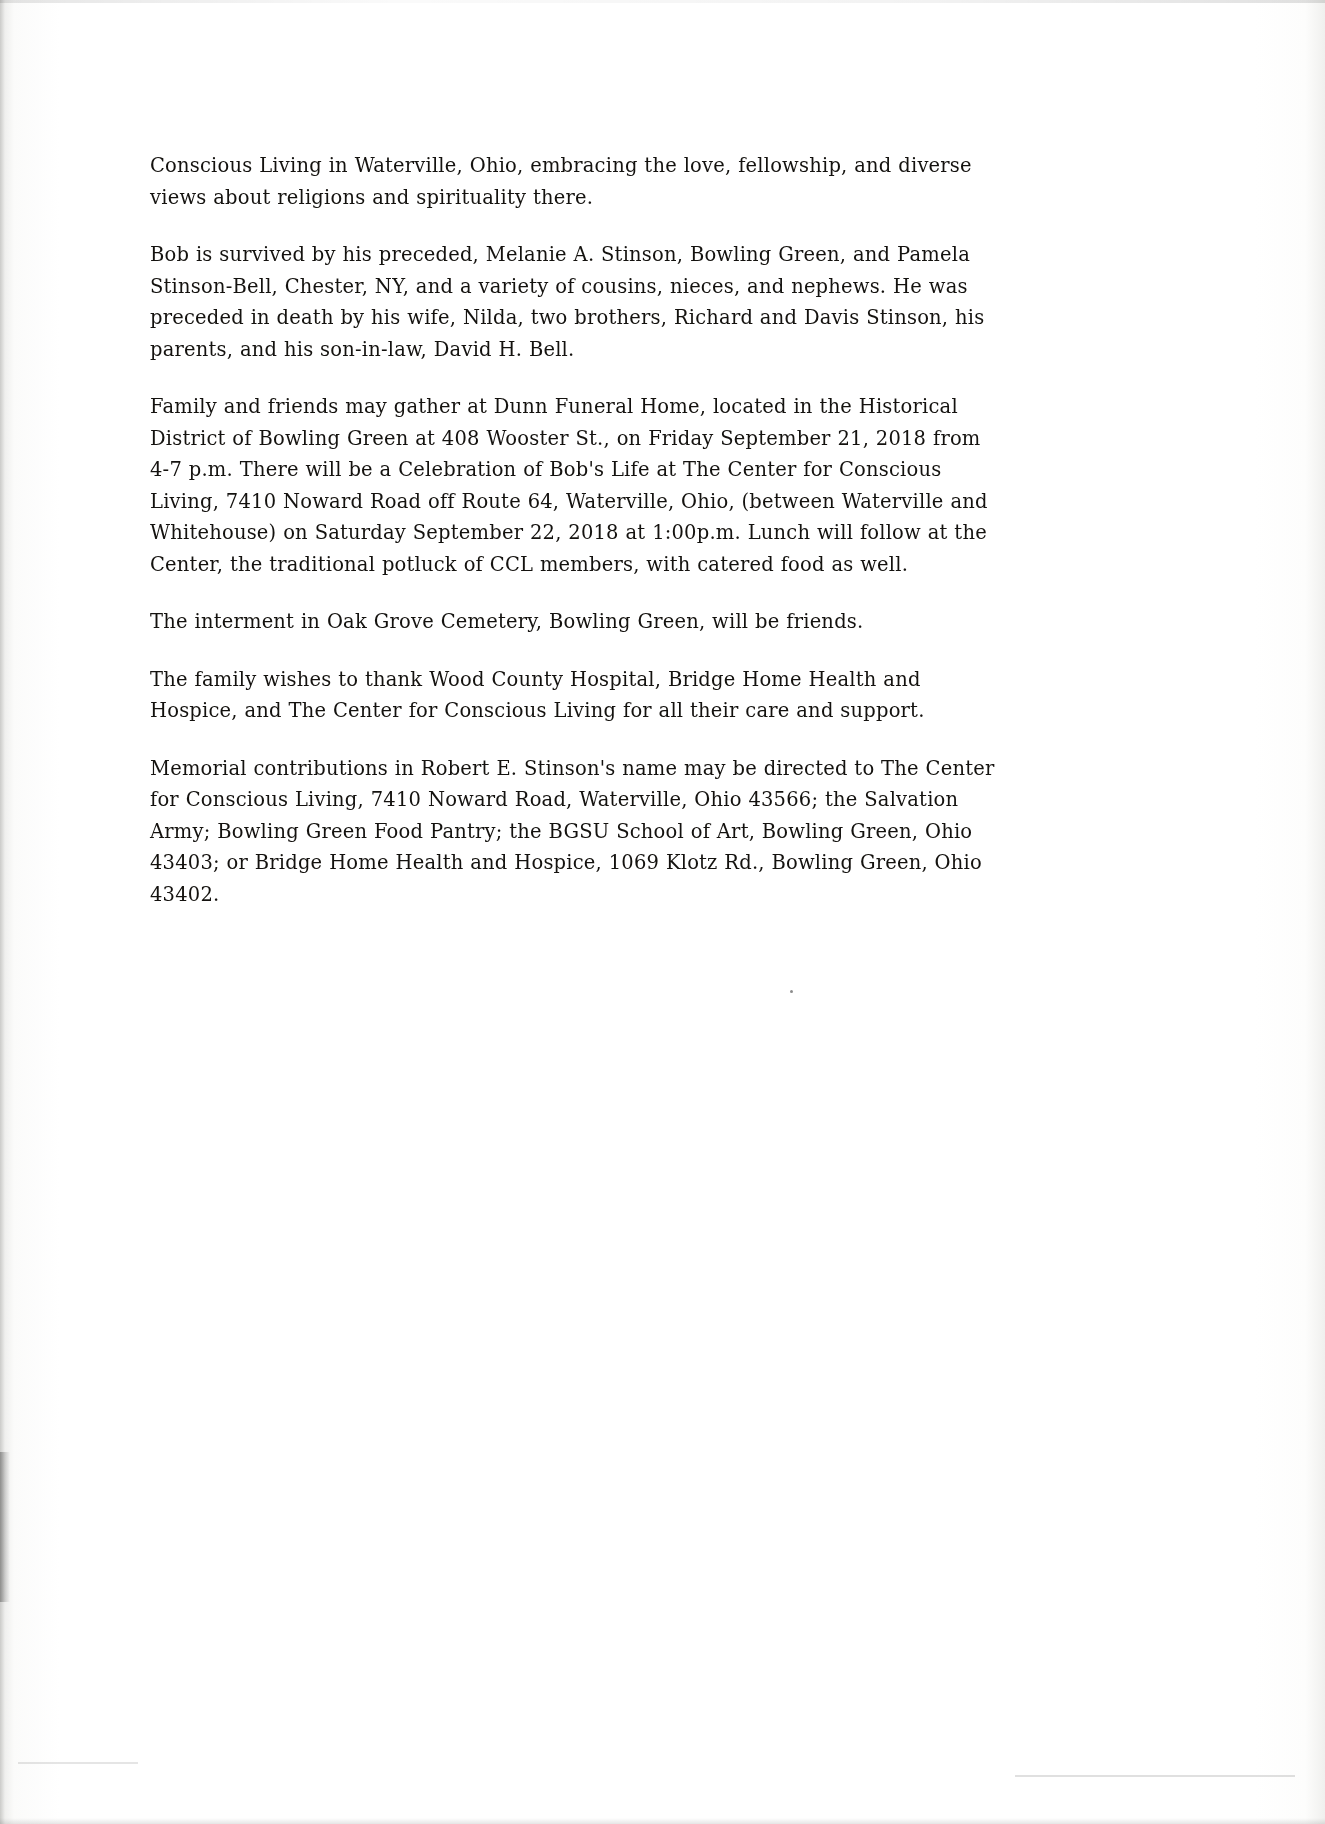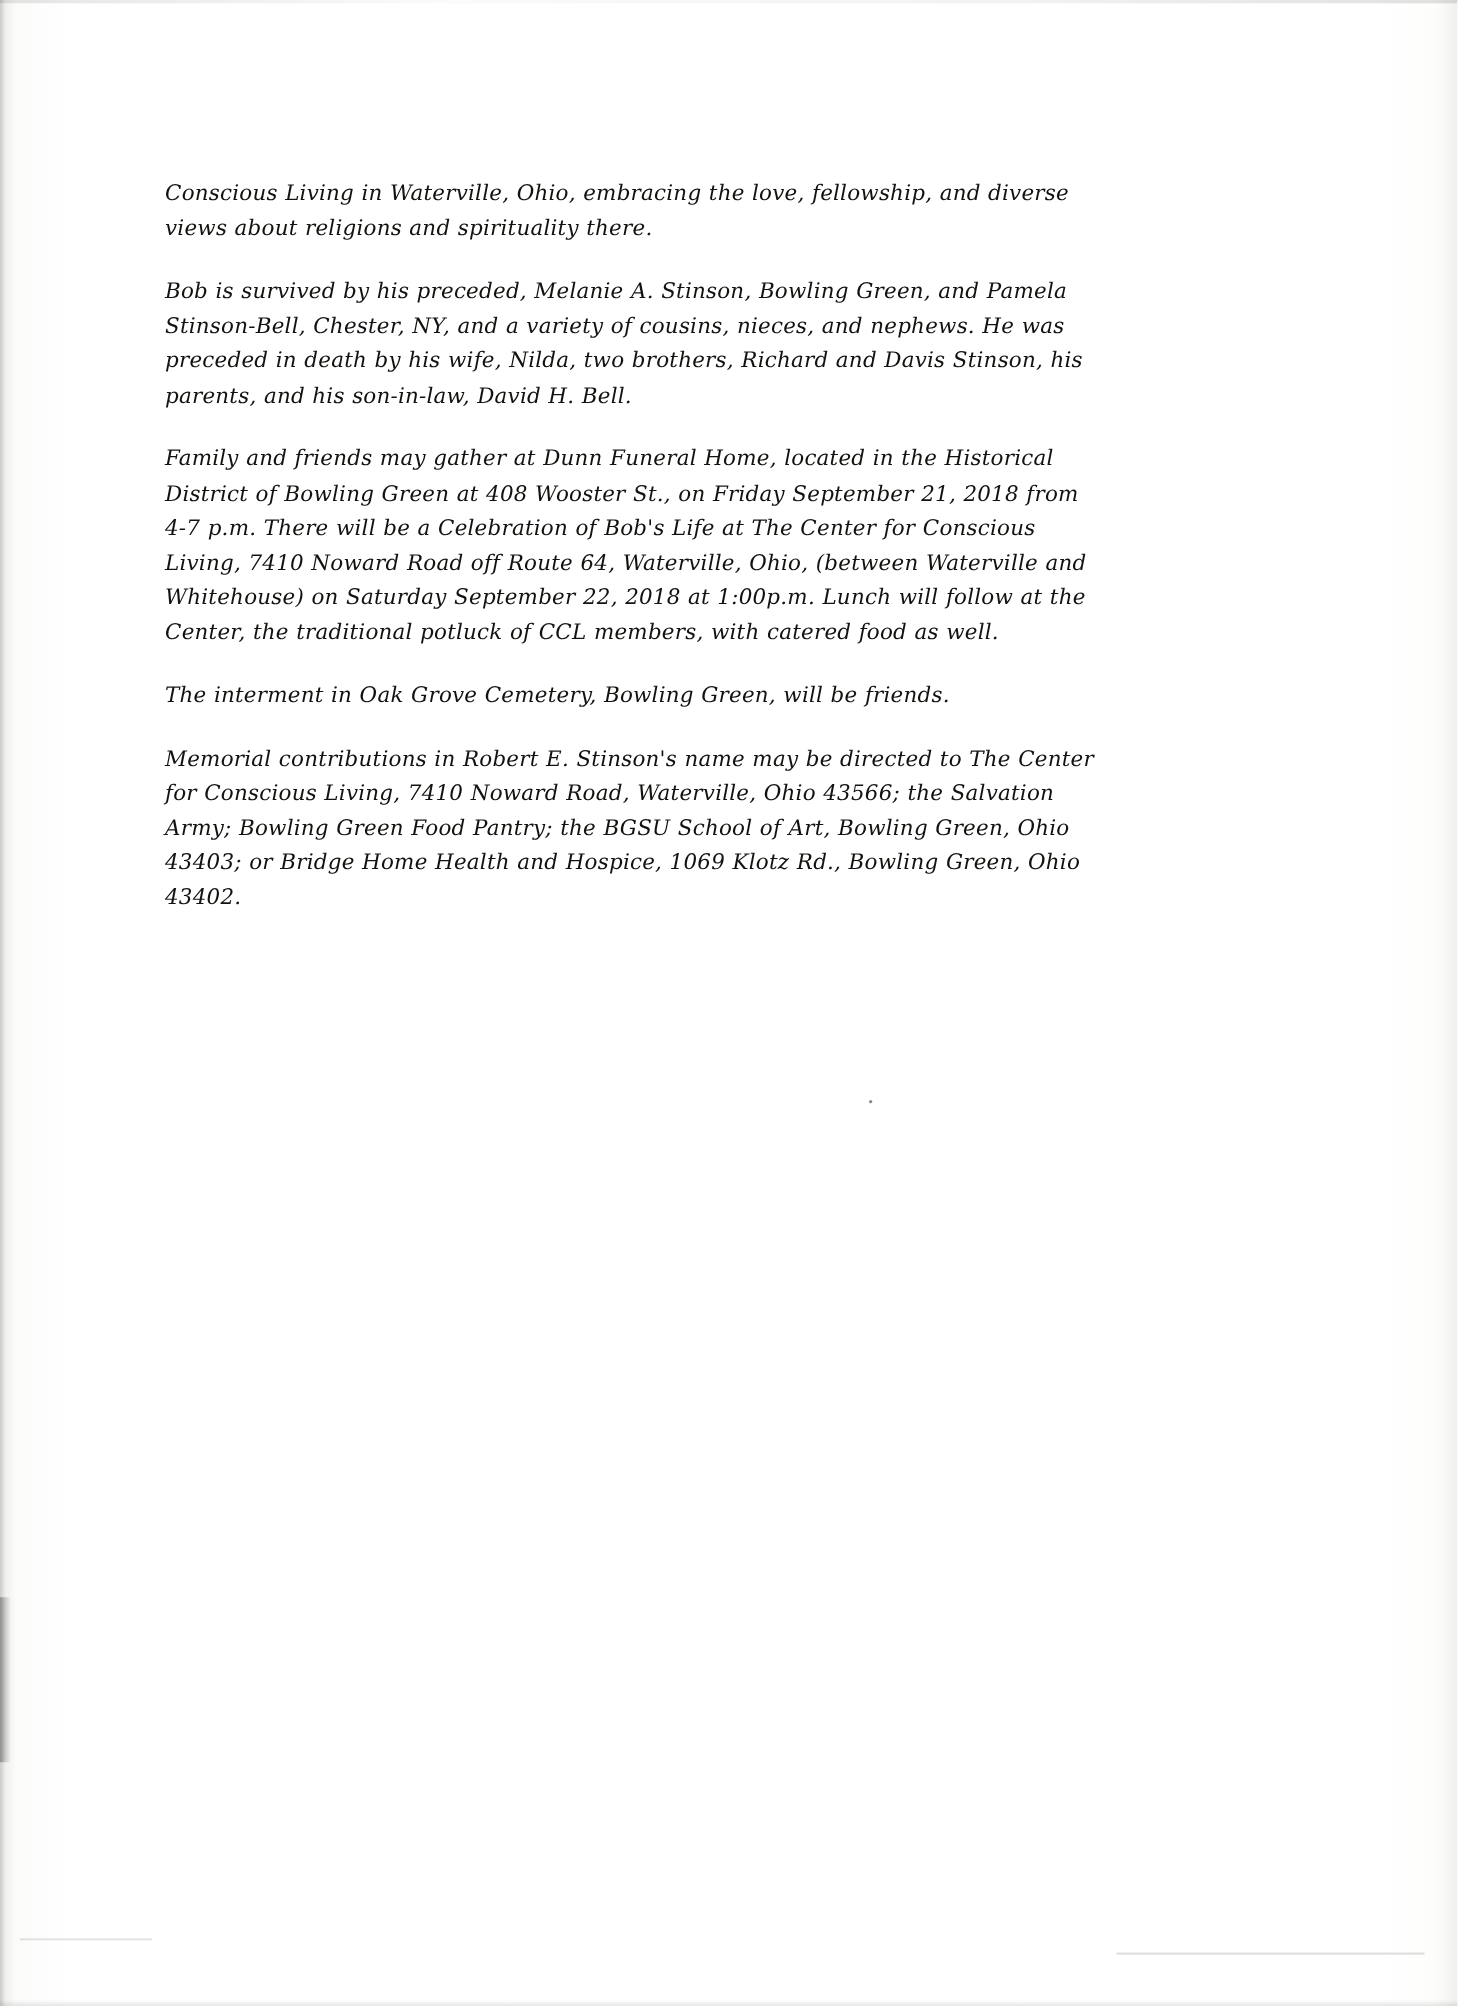"Conscious Living in Waterville, Ohio," .content { font-style: italic -> none; top: 160px -> 150px }
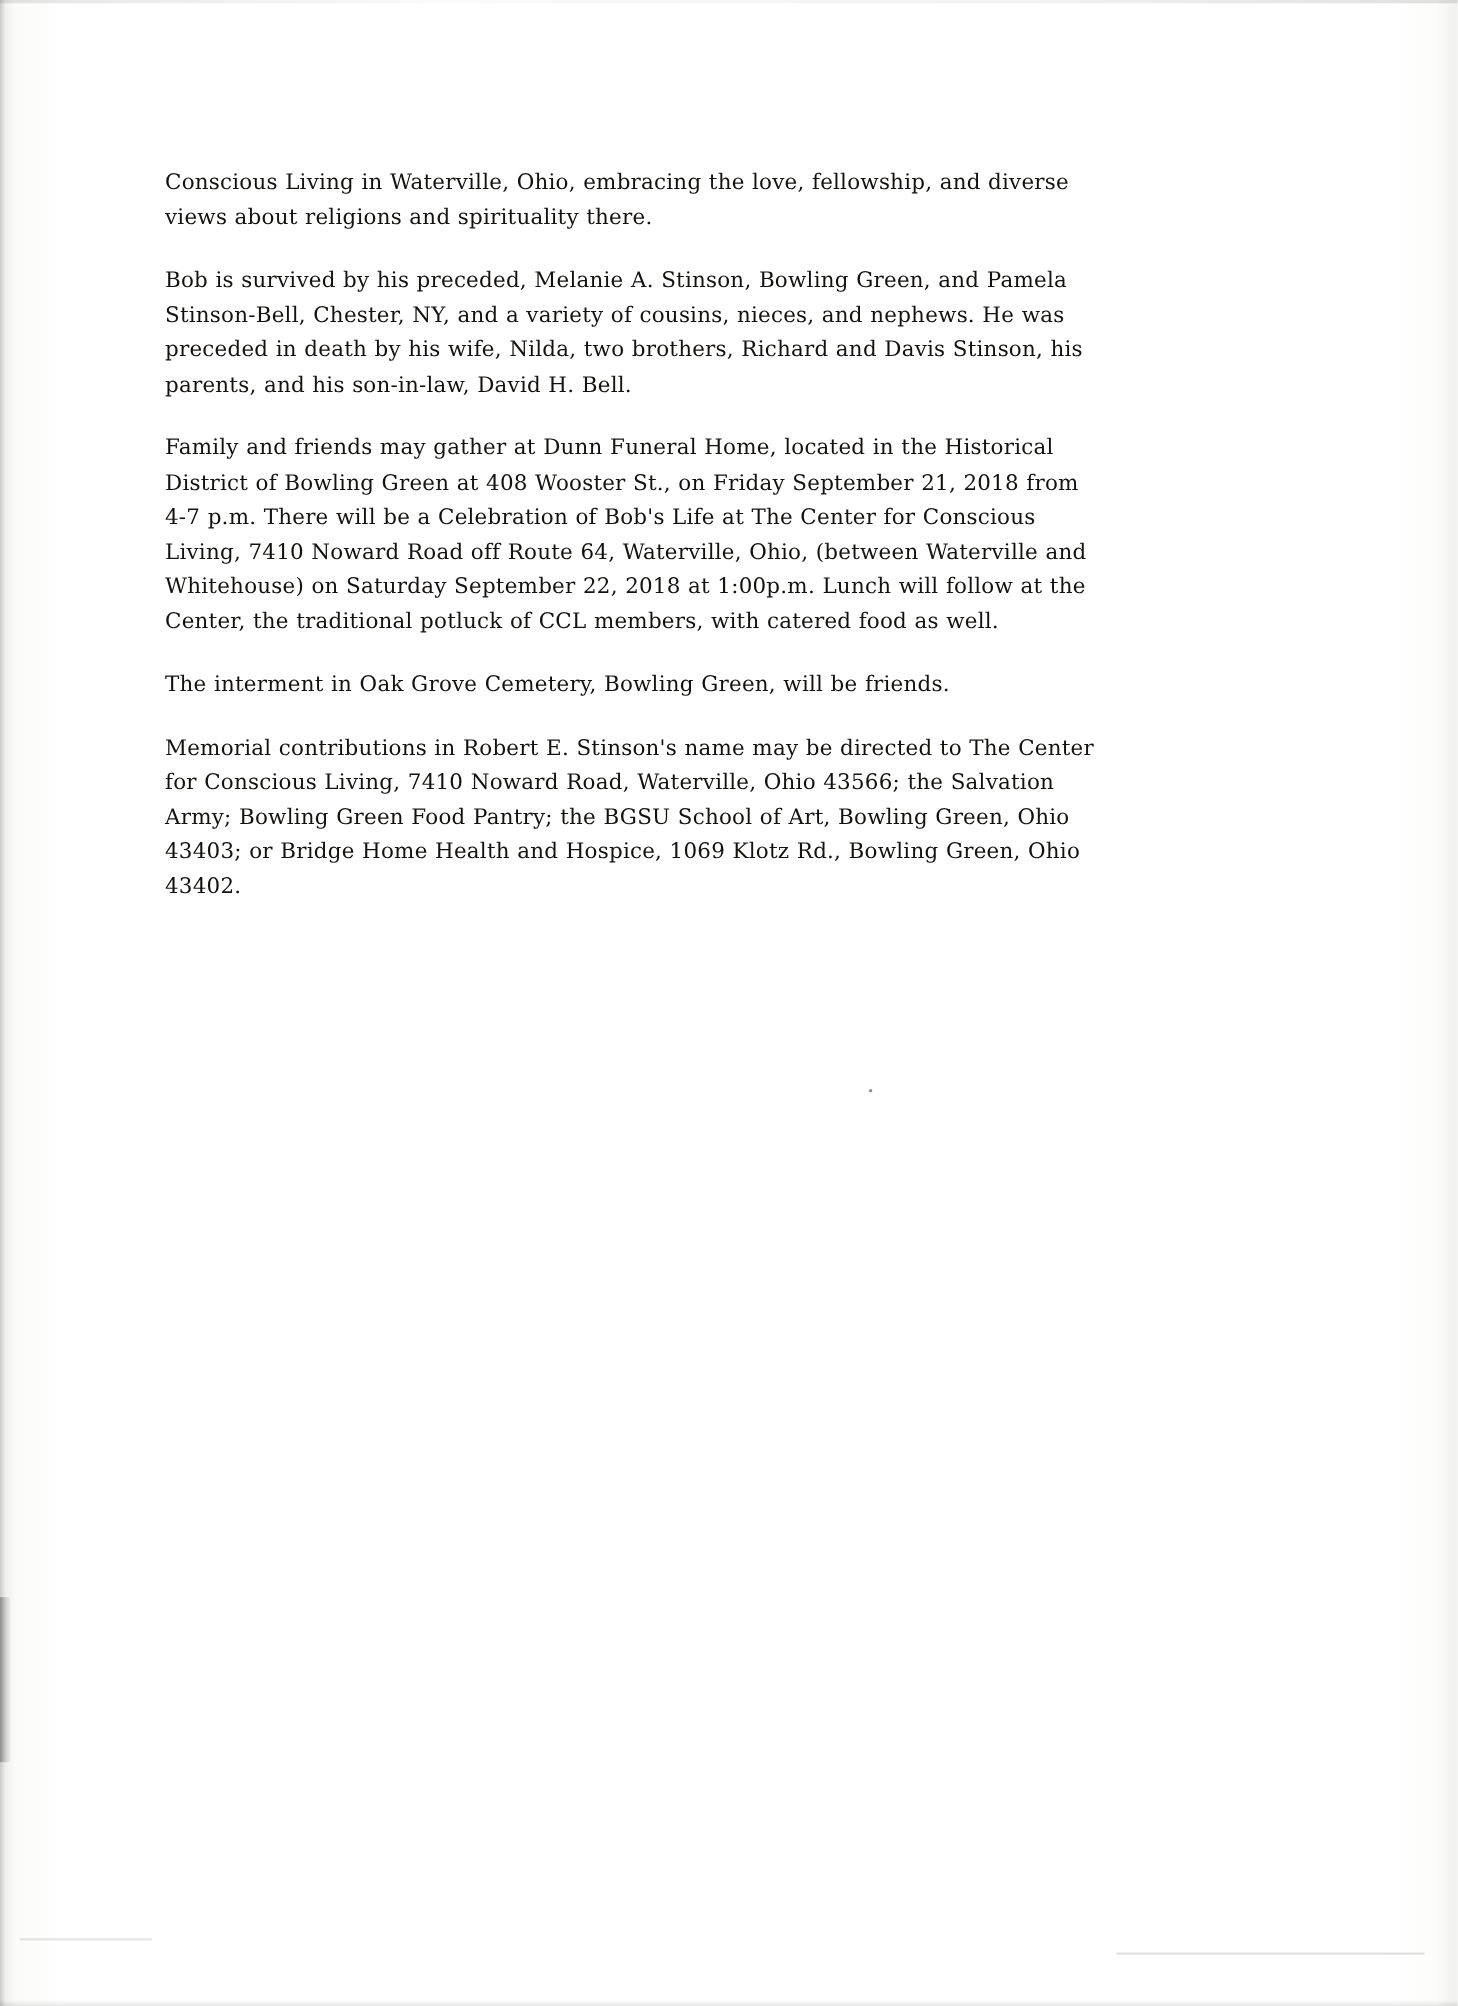"The family wishes to thank" p.para { html: none -> <p>The family wishes to thank Wood County Hospital, Bridge Home Health and Hospice, and The Center for Conscious Living for all their care and support.</p> }
